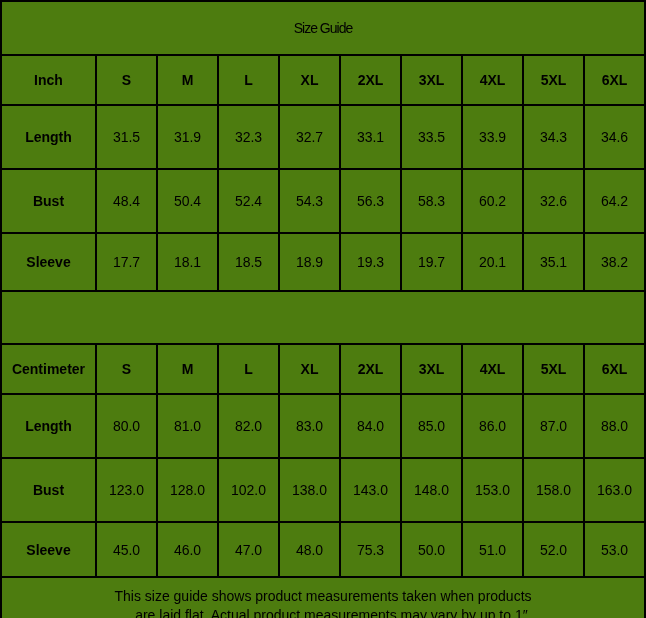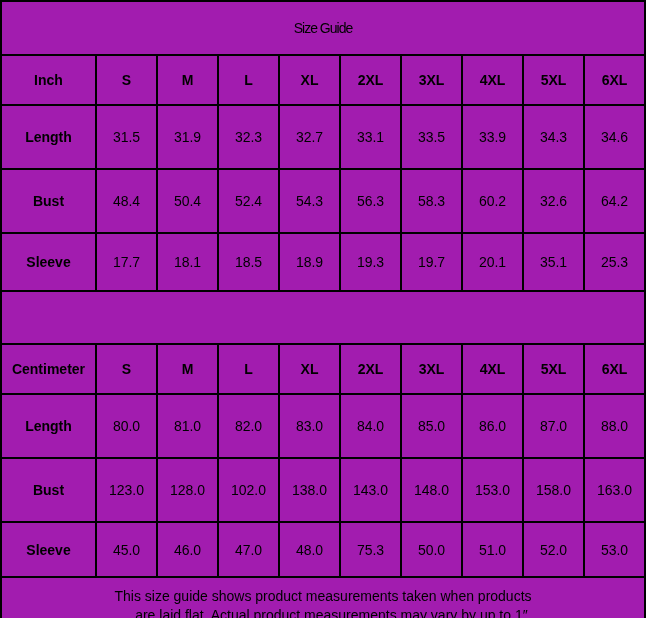"Size Guide" .page { background: #a21caf -> #4d7c0f }
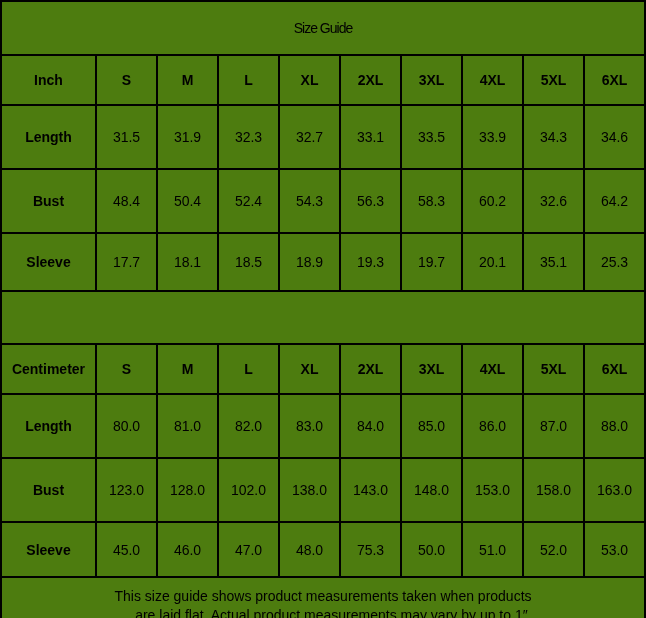"25.3" td.value-cell { text: 25.3 -> 38.2 }
